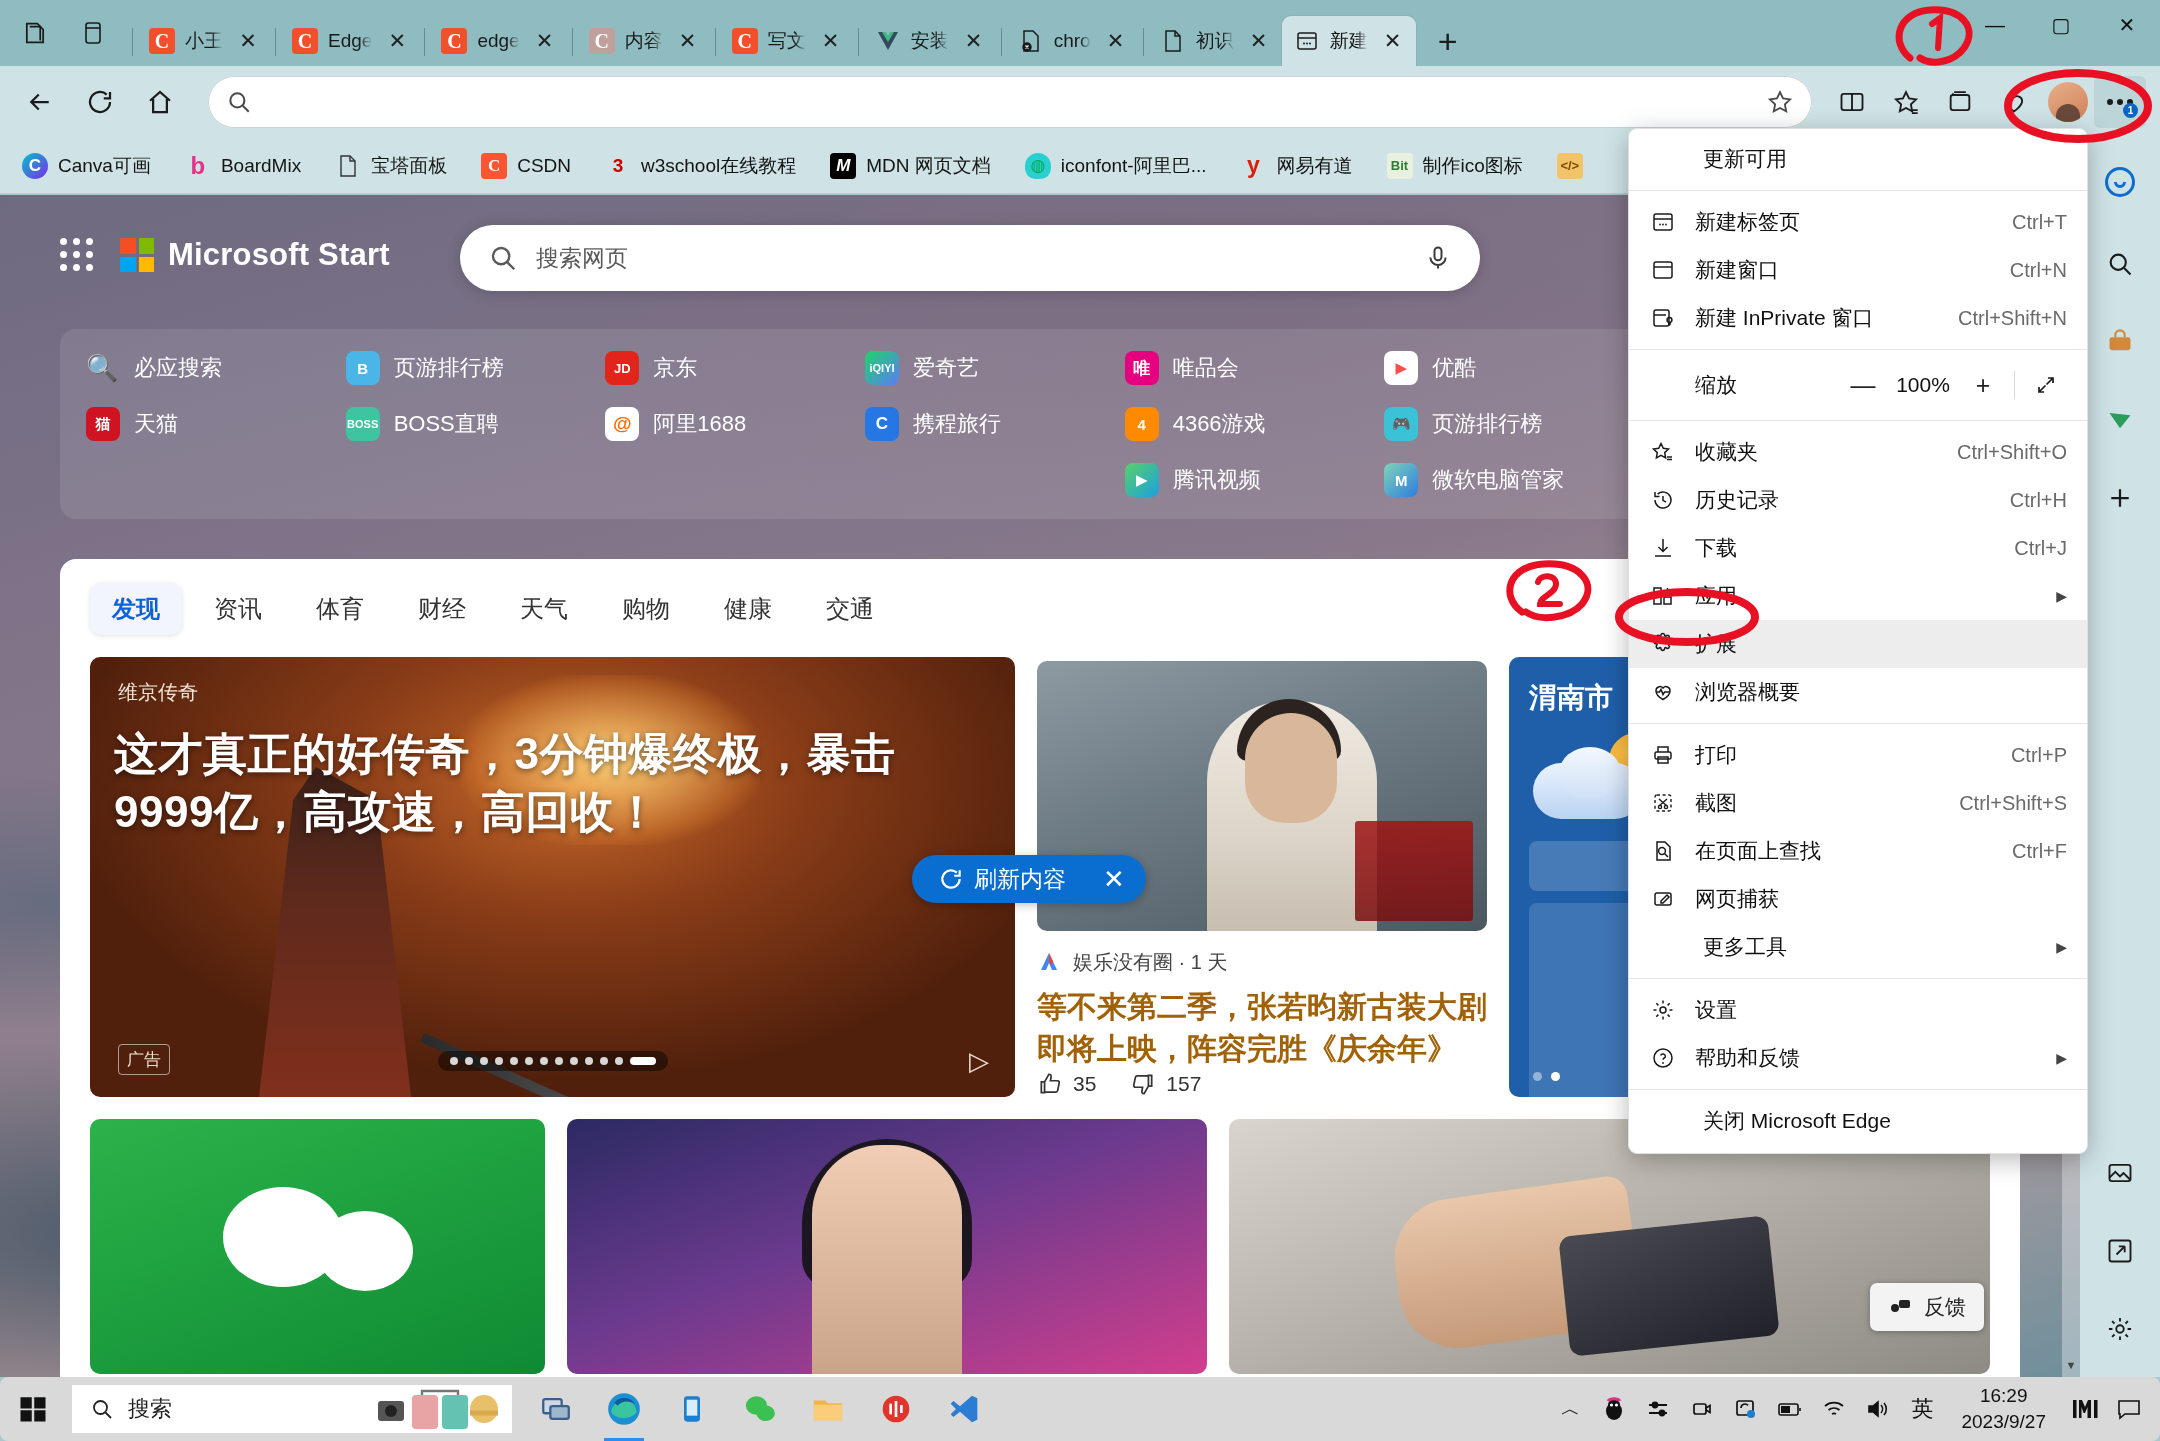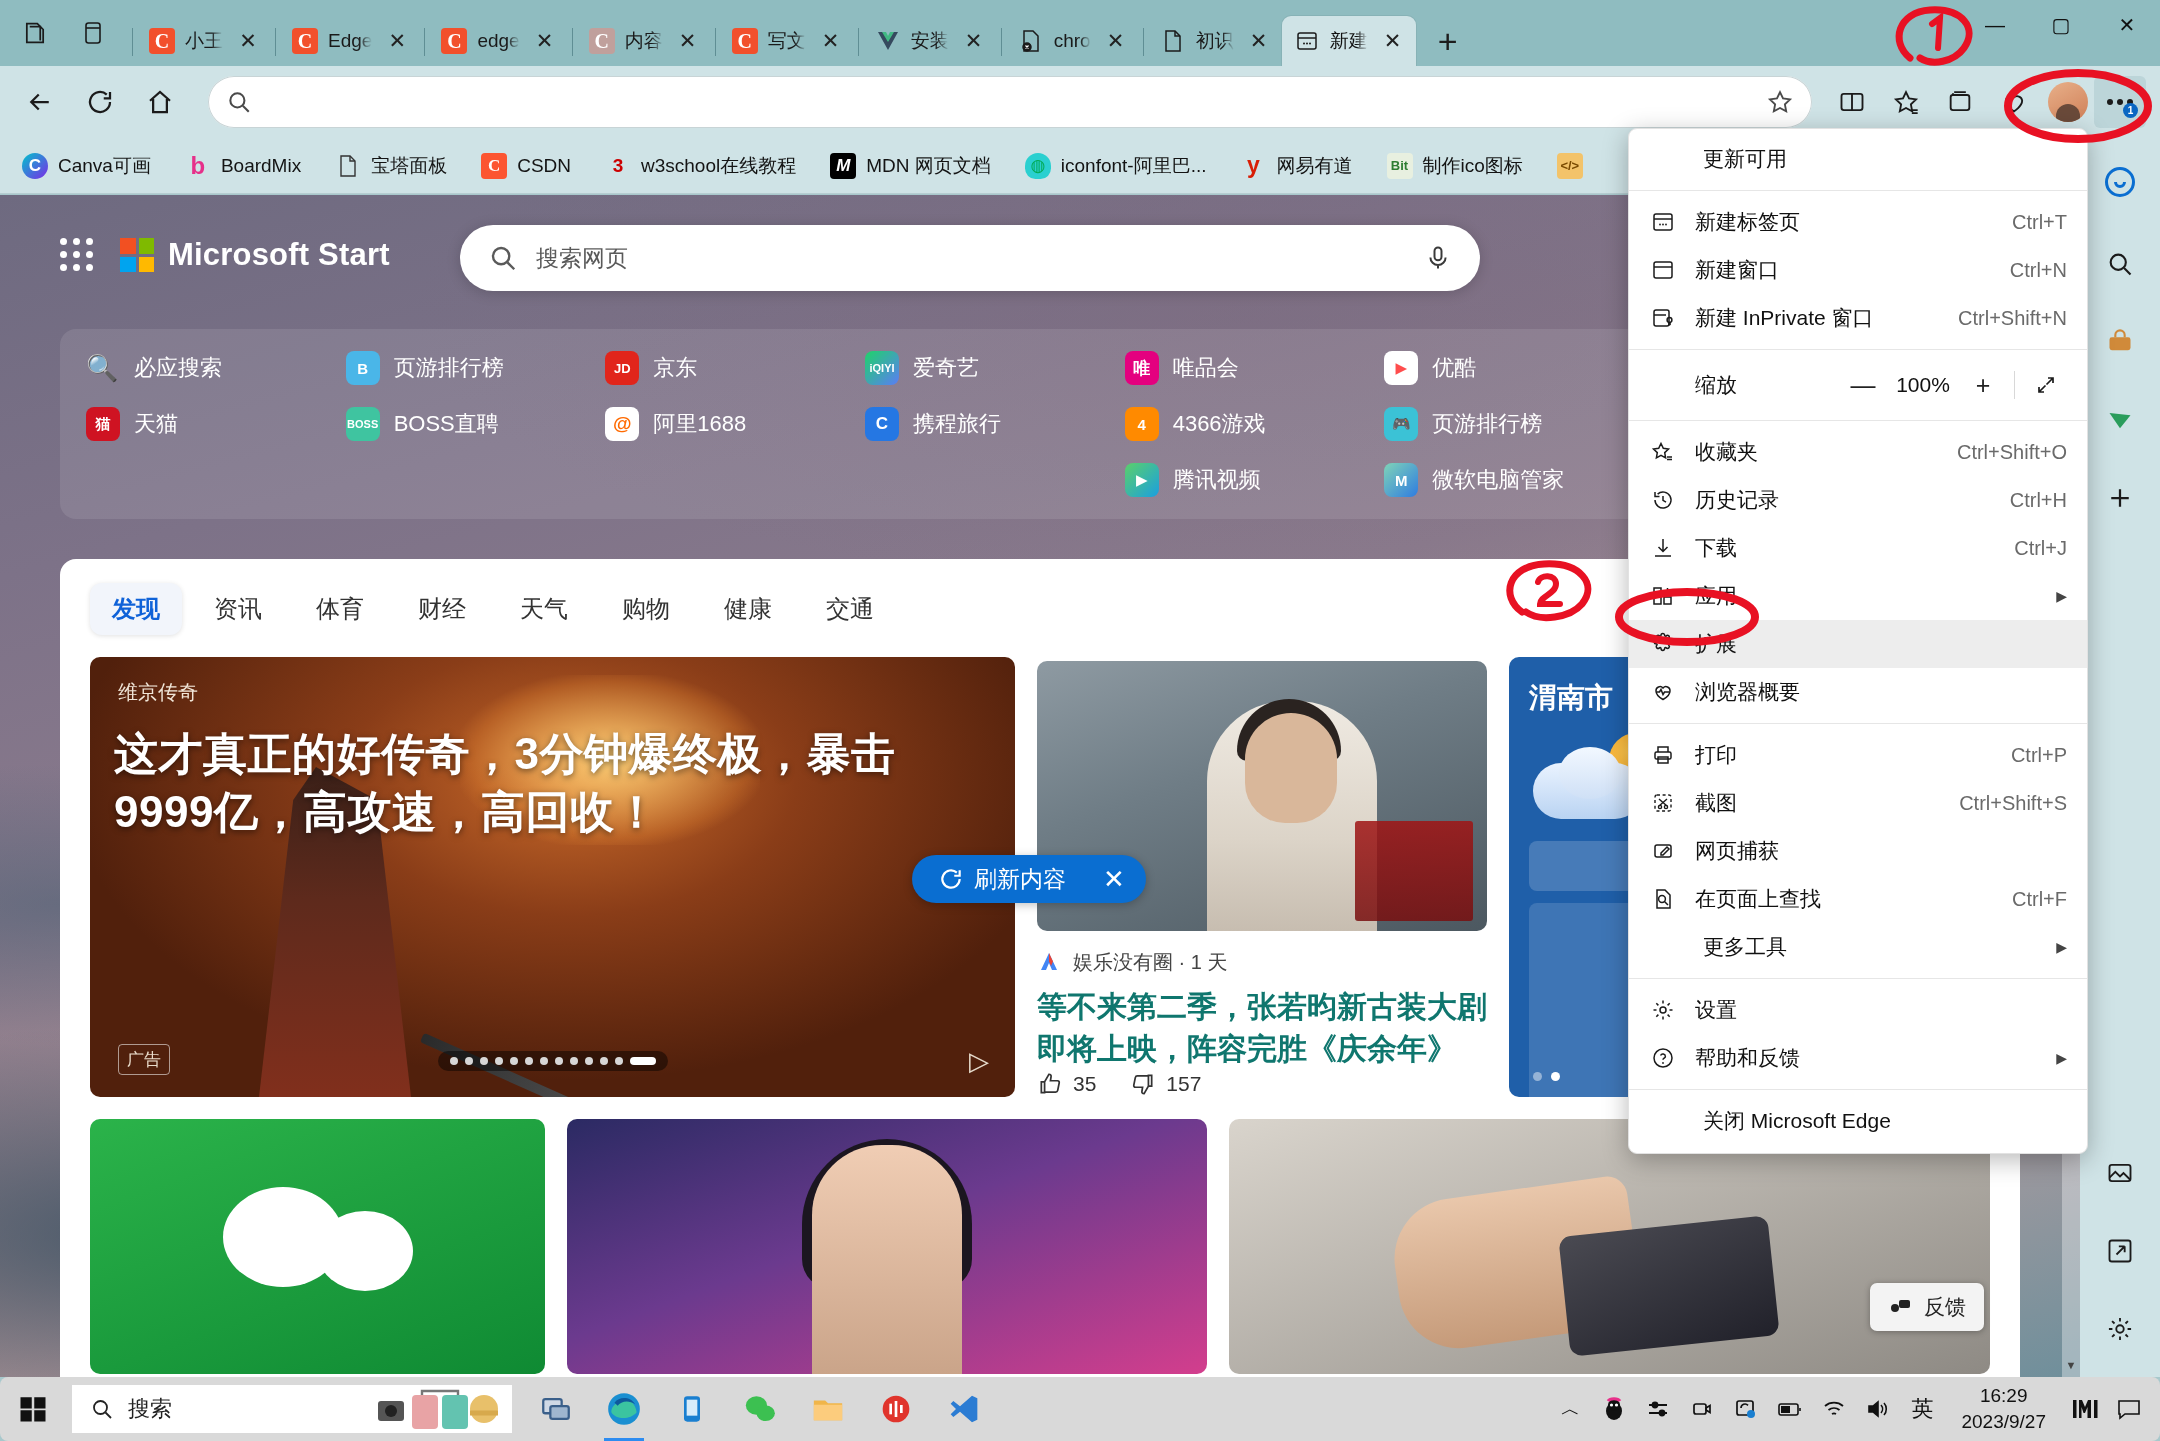"网页捕获" div.mi { order: before "在页面上查找" -> after "在页面上查找" }
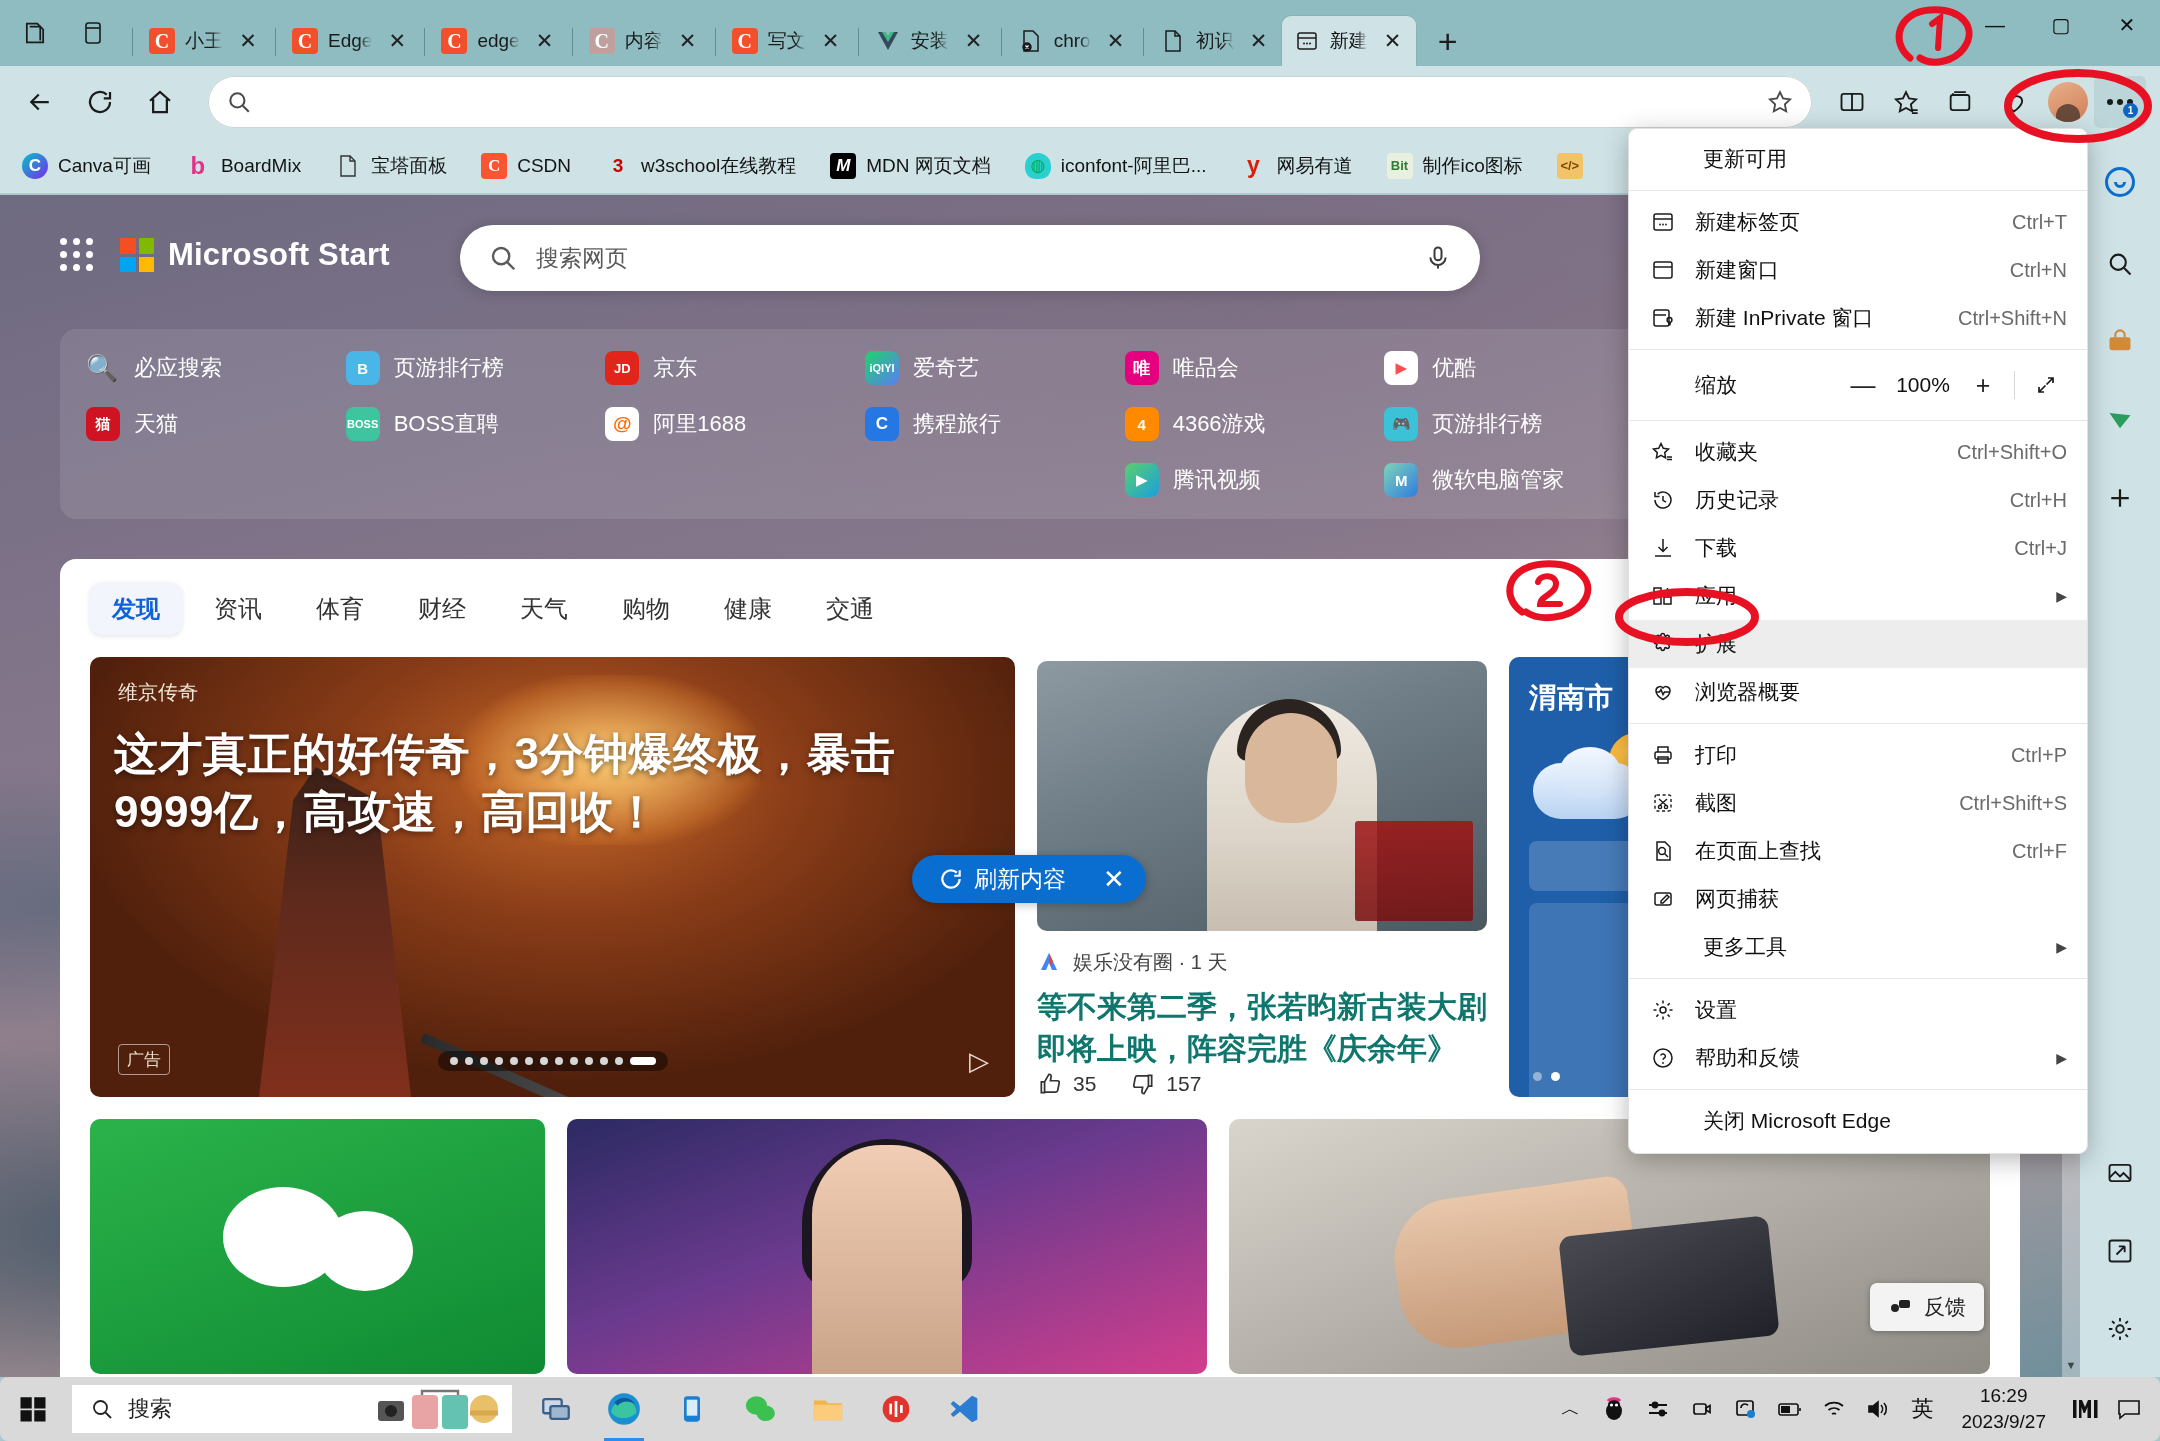"等不来第二季，张若昀新古装大剧即将上映，阵容完胜《庆余年》" .news-title { color: #0f766e -> #a16207 }
